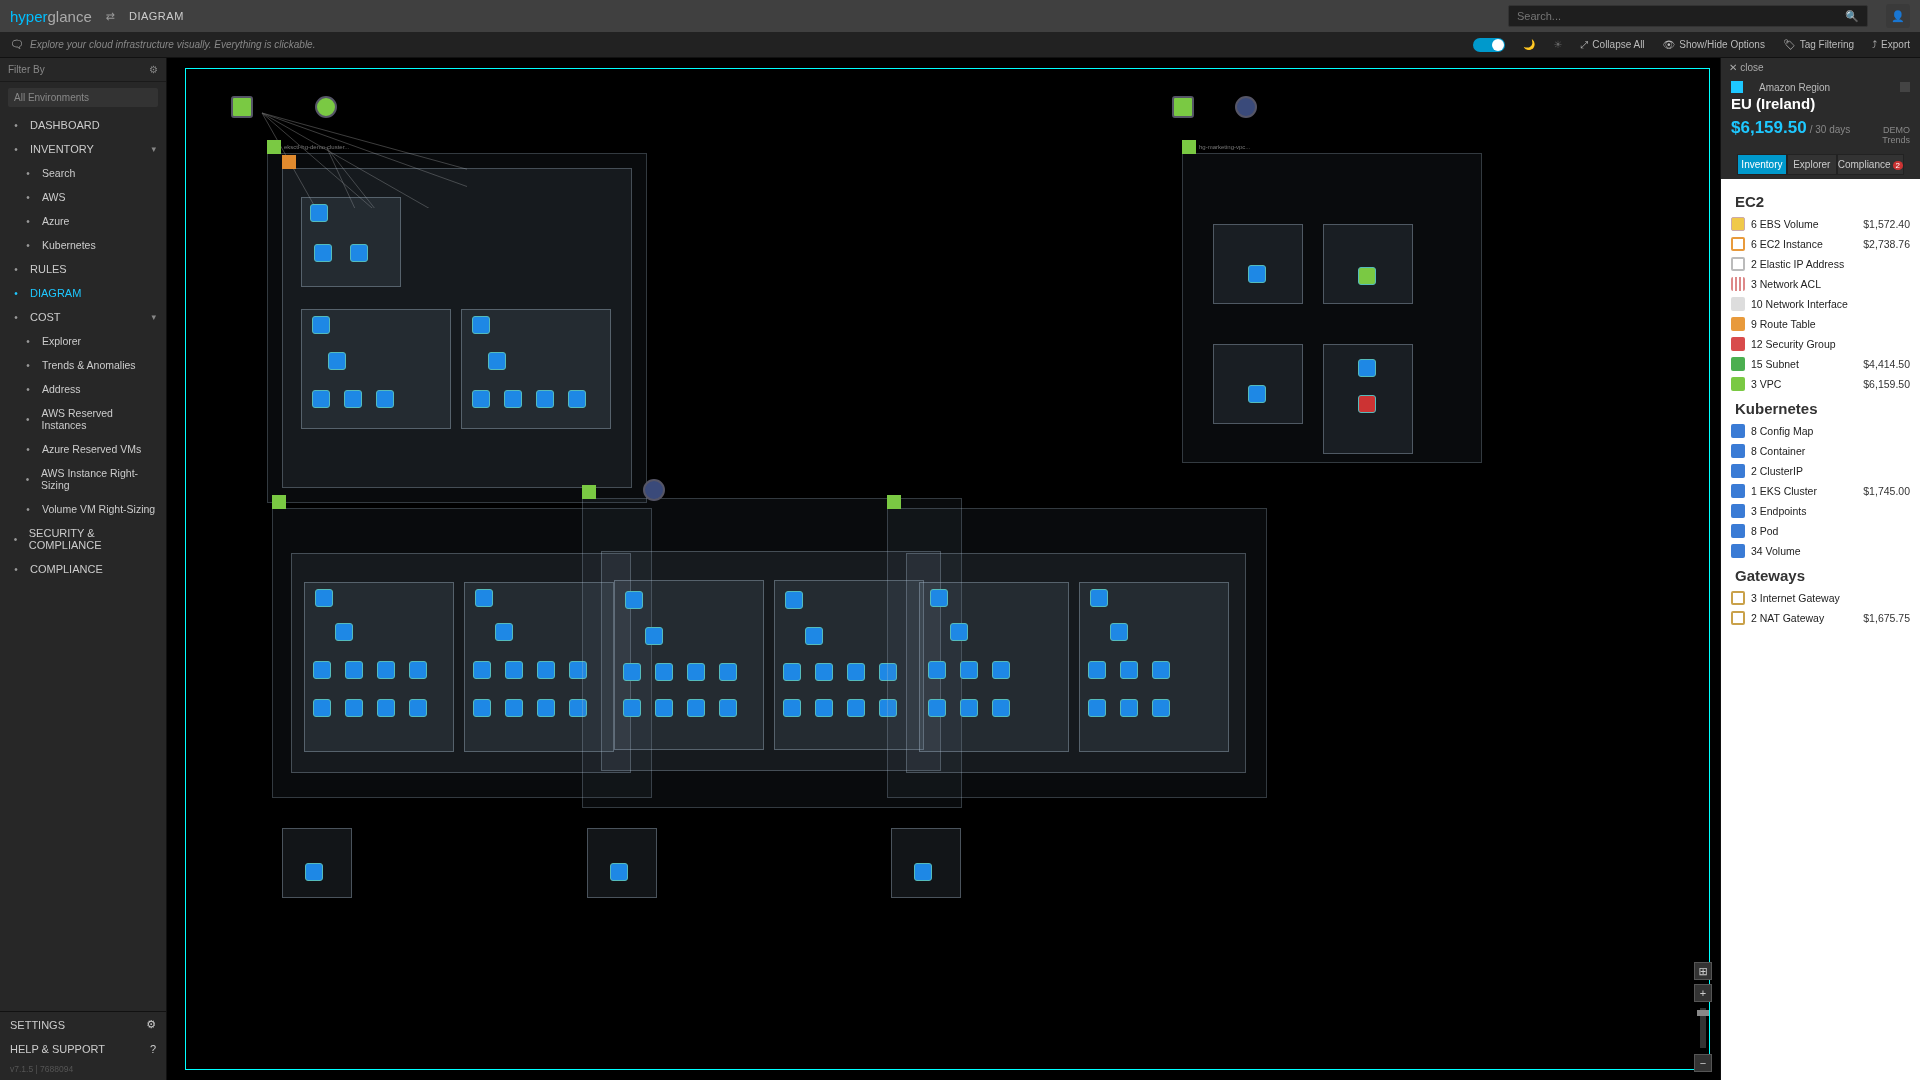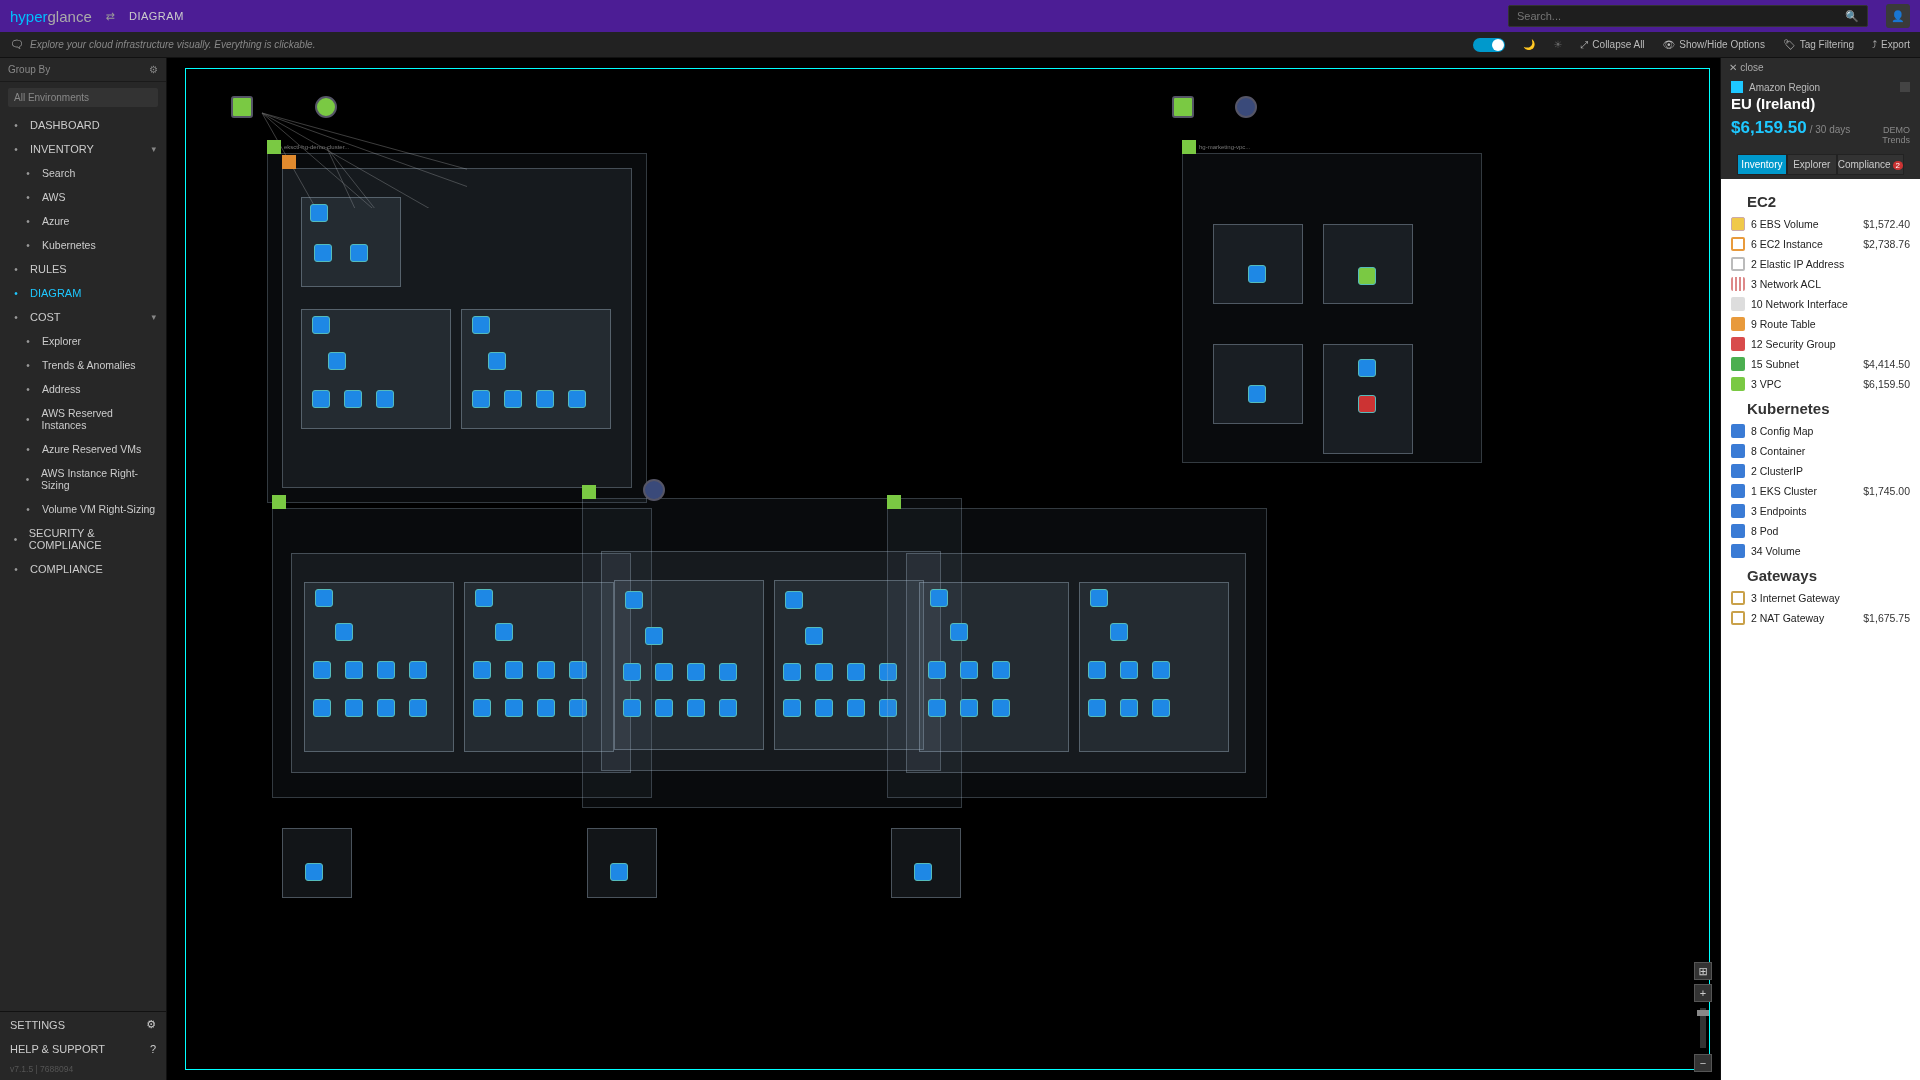"hyperglance" .header { background: #4c1d95 -> #404040 }
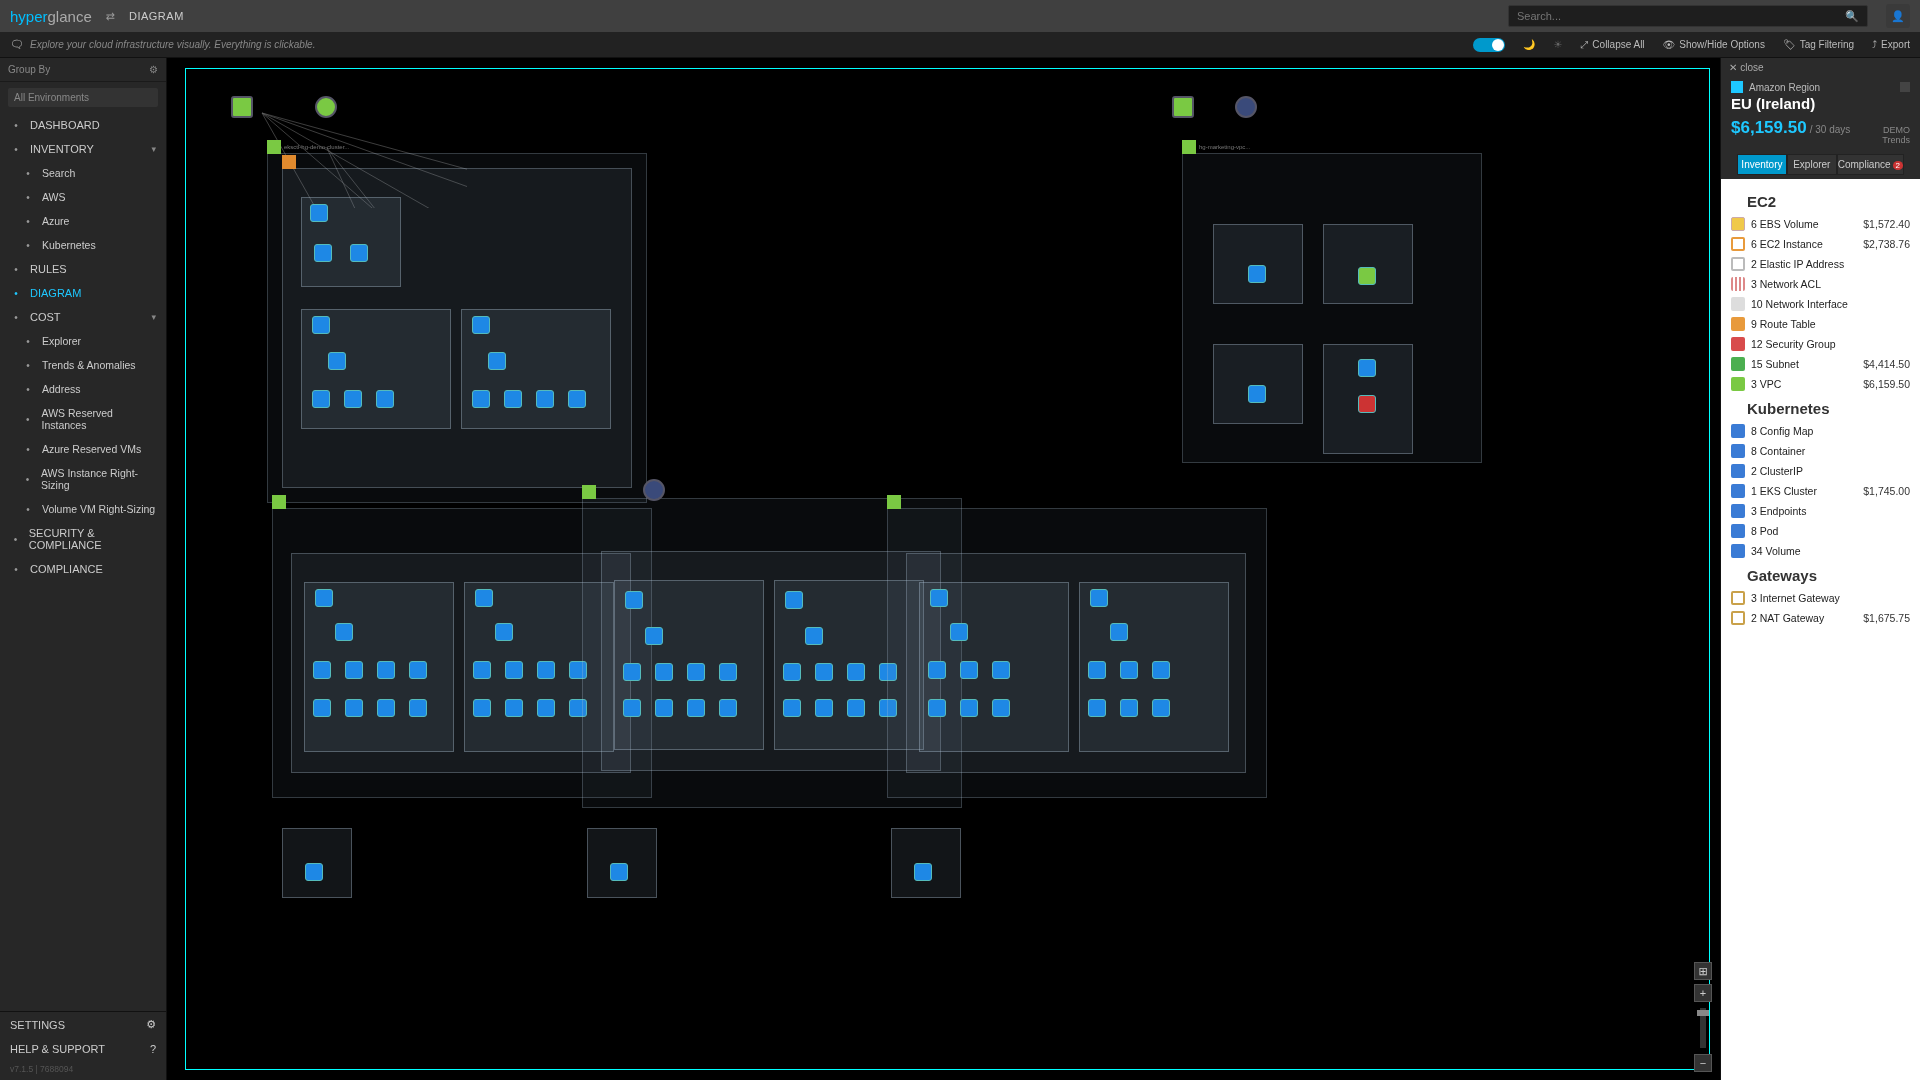"Group By" span { text: Group -> Filter }
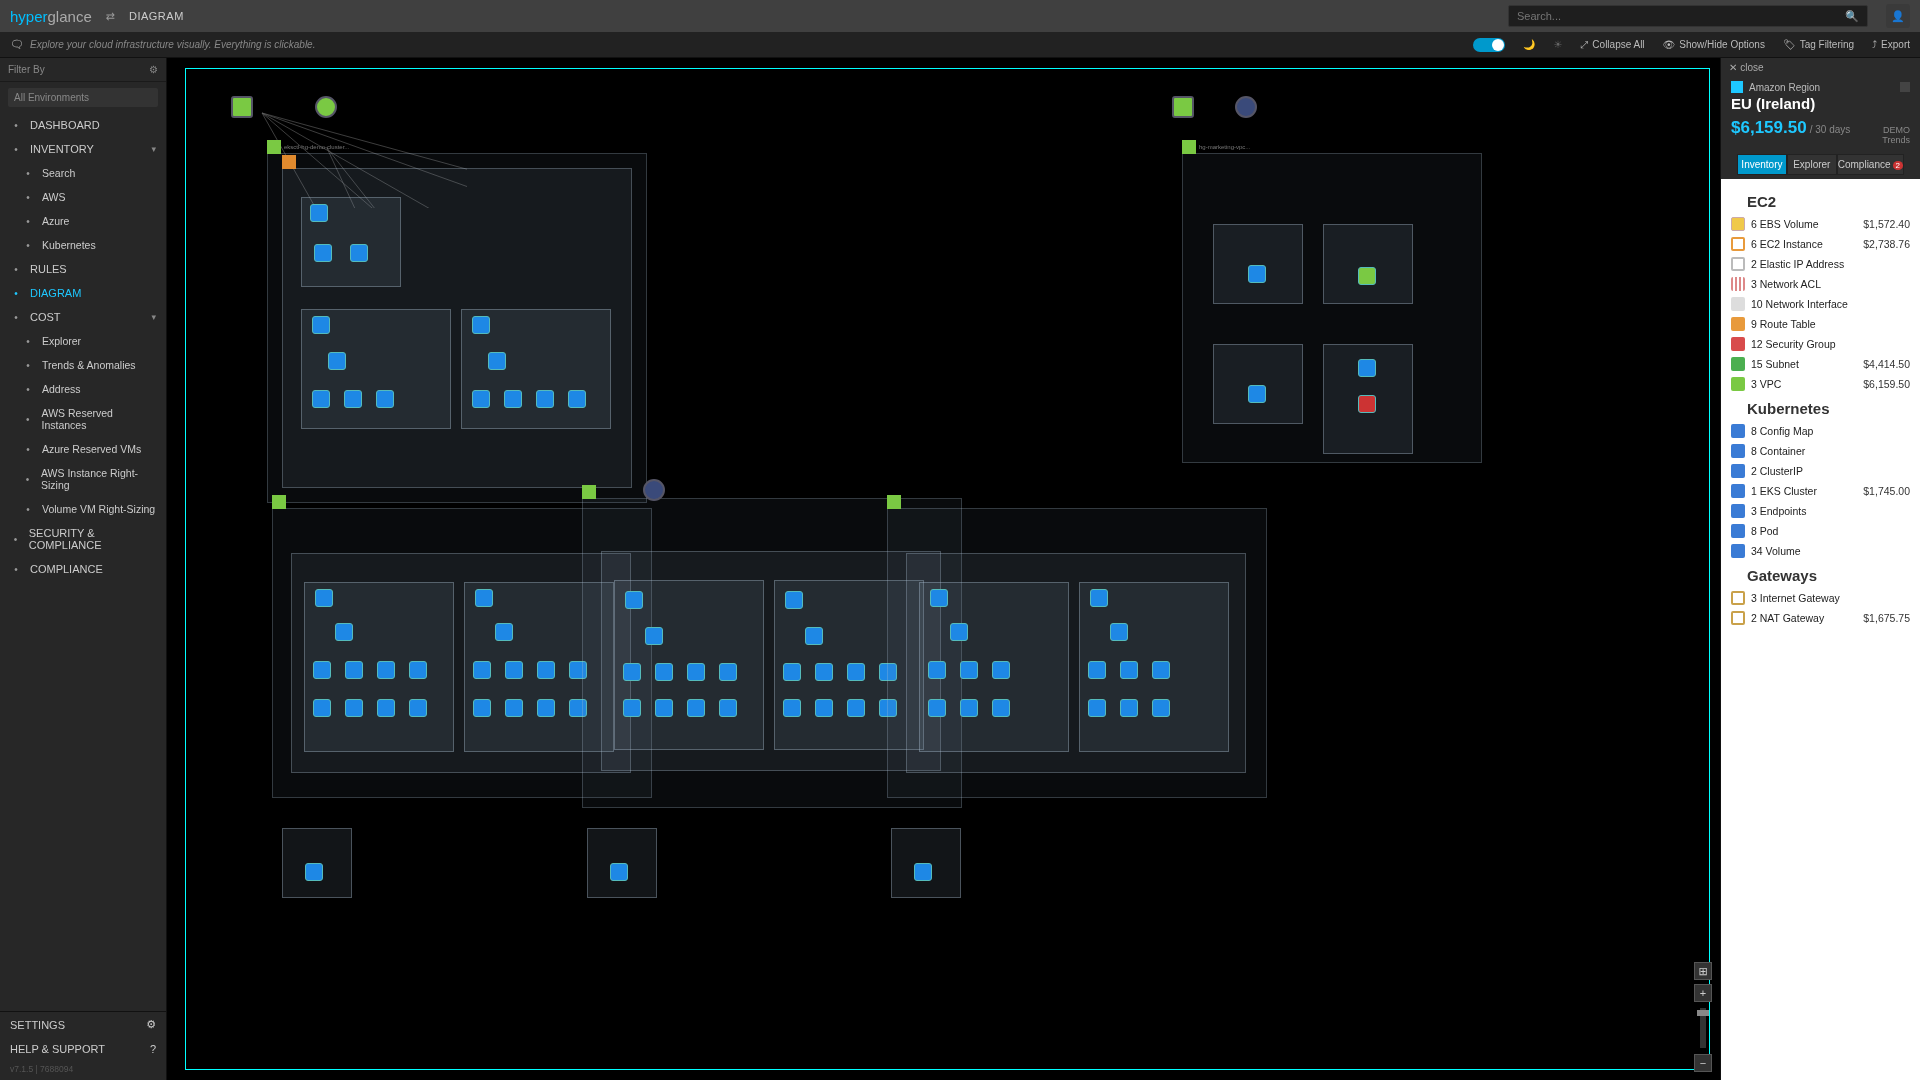"Amazon Region" .rp-chip { gap: 6px -> 16px }
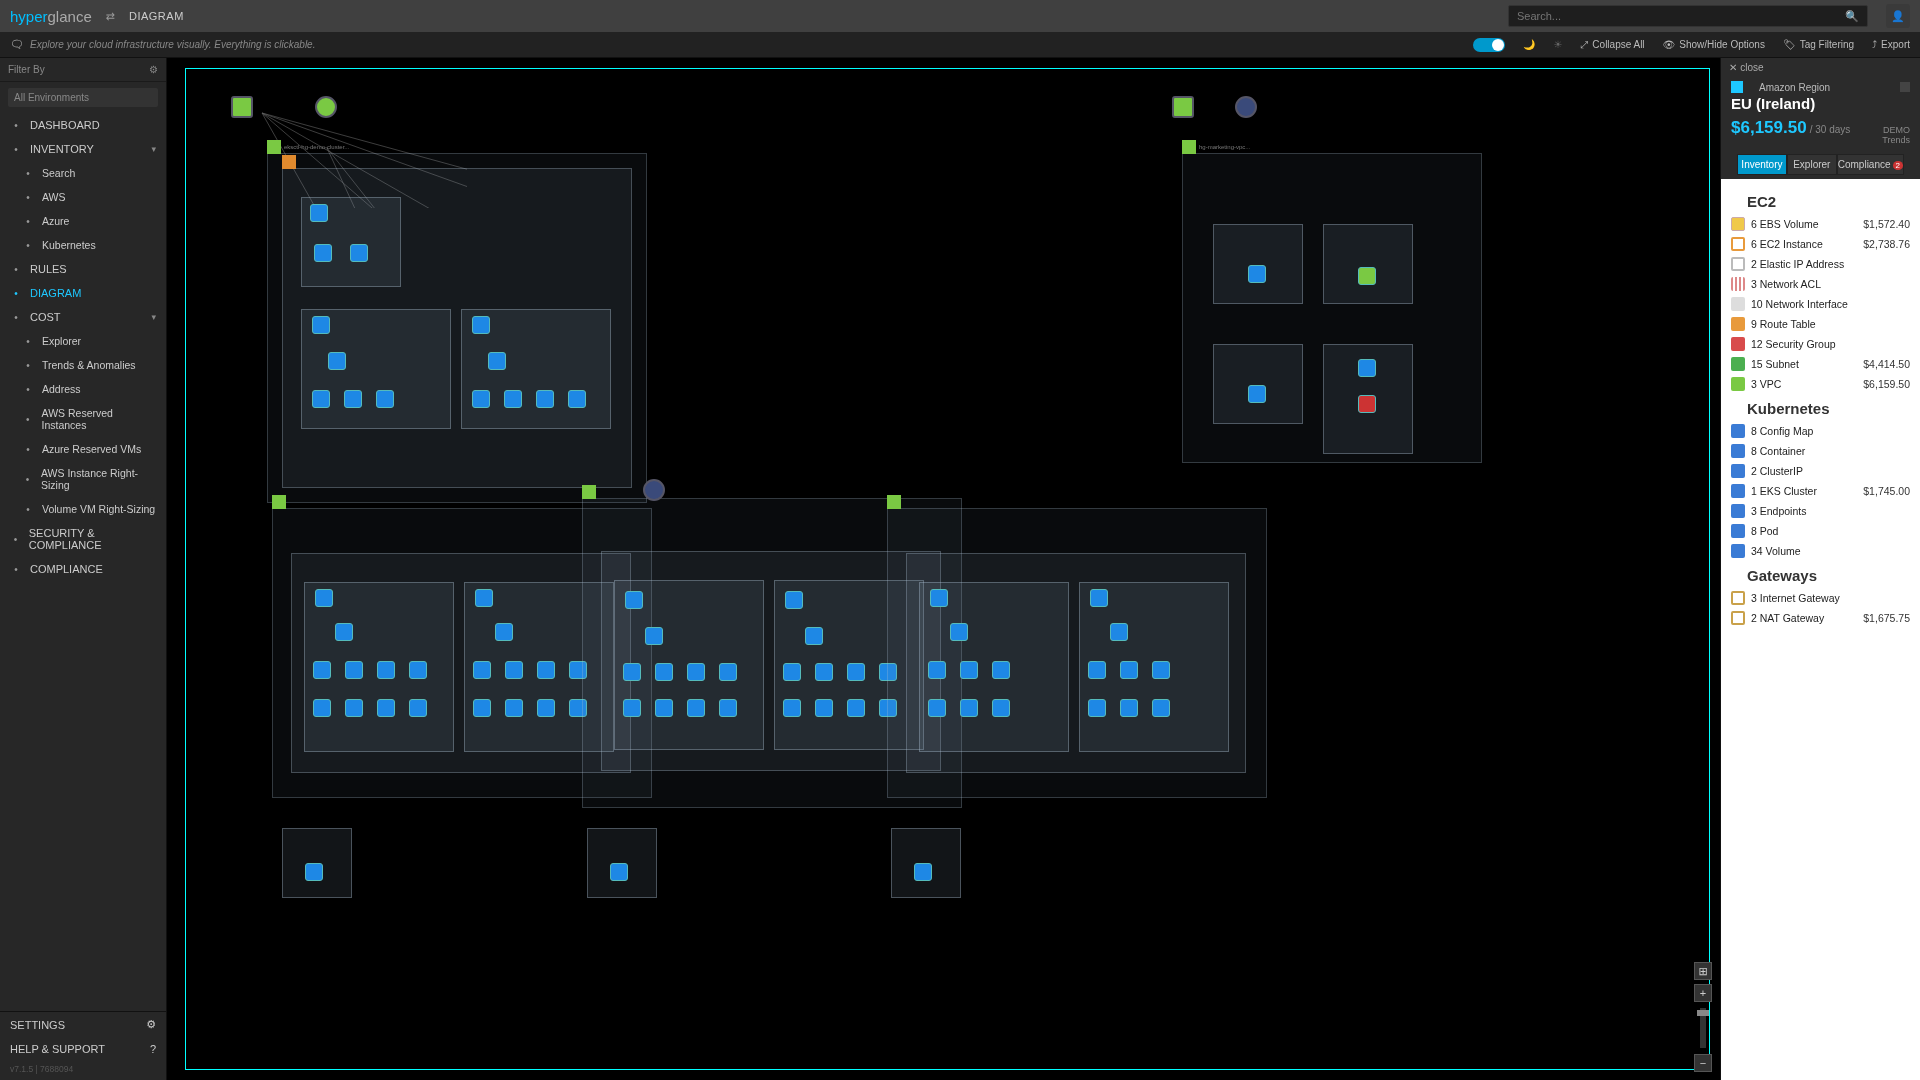"EC2" .rp-sec { margin: 6px 16px 4px -> 6px 4px 4px }
